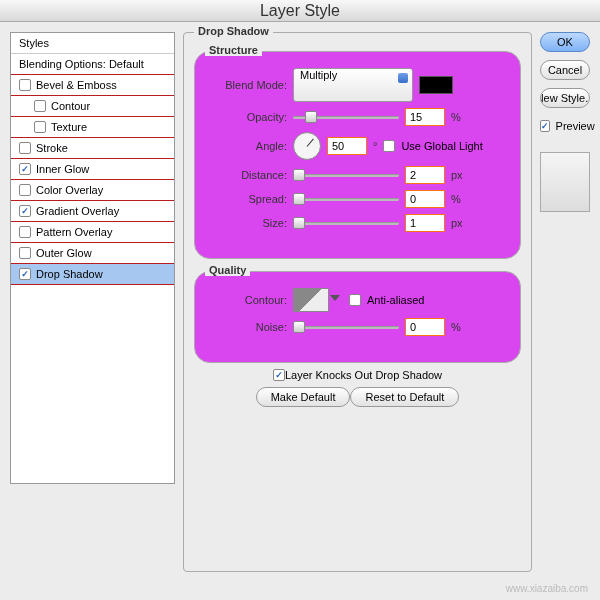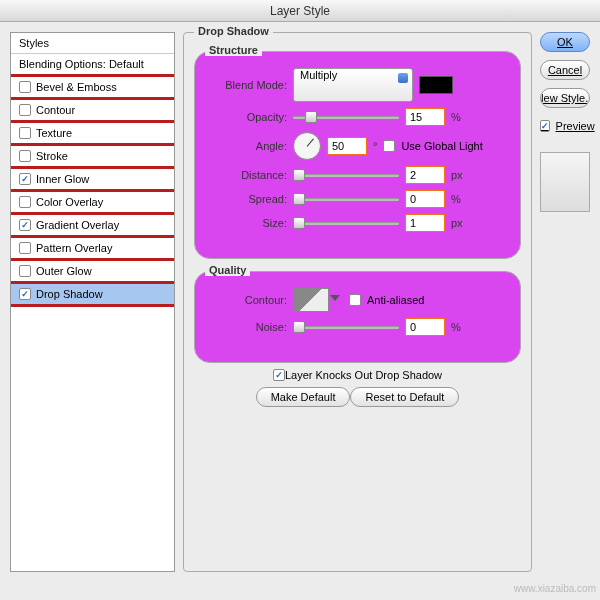"Layer Style" .titlebar { font-size: 12px -> 16px }
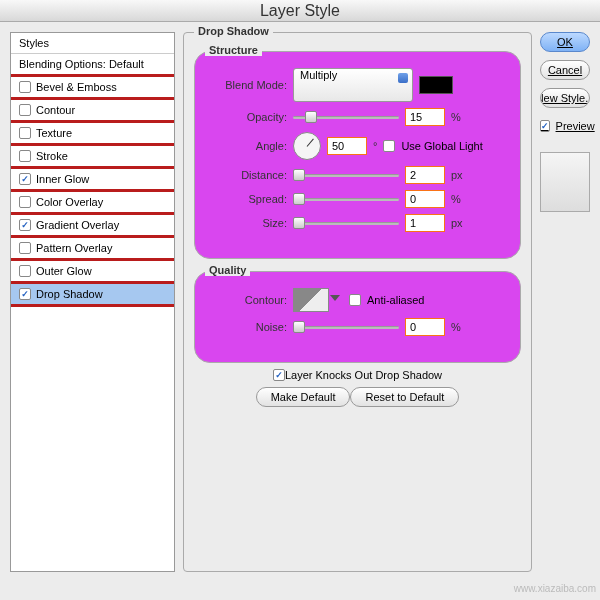"Styles" .styles-panel { height: 540px -> 452px }
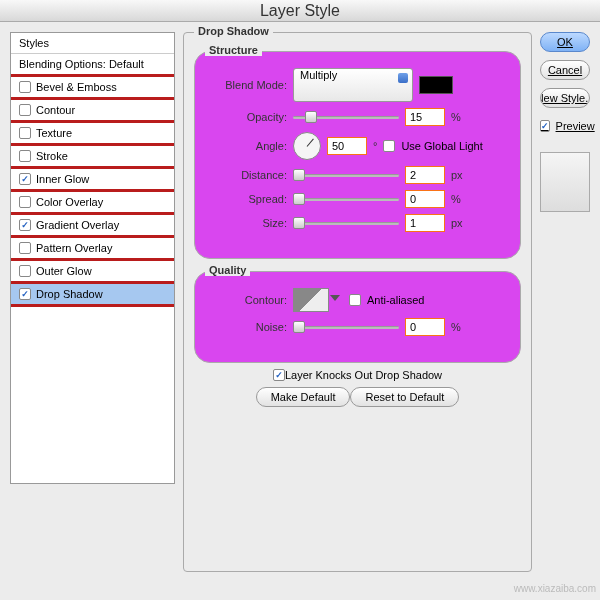"OK" .side-panel { text-decoration: underline -> none }
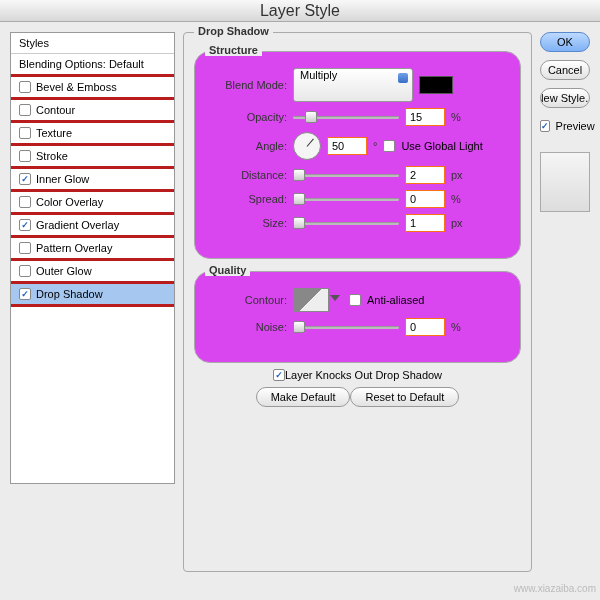"Blending Options: Default" .styles-item { border-bottom: 3px solid #b91c1c -> 1px solid #b91c1c }
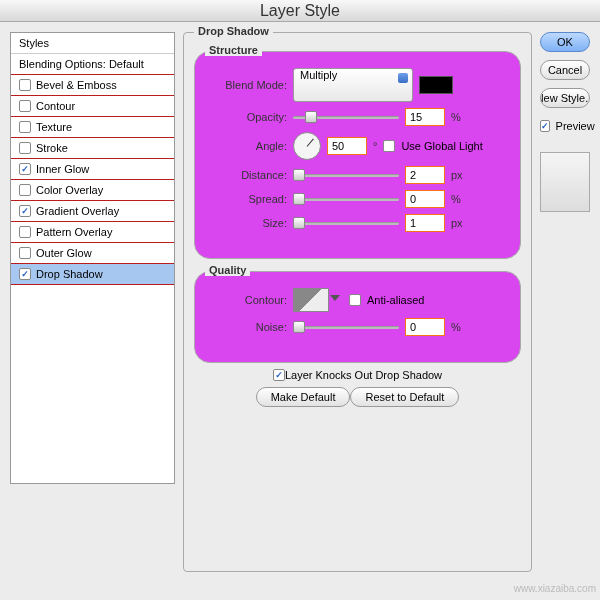"Contour" .styles-item.indent { padding-left: 8px -> 23px }
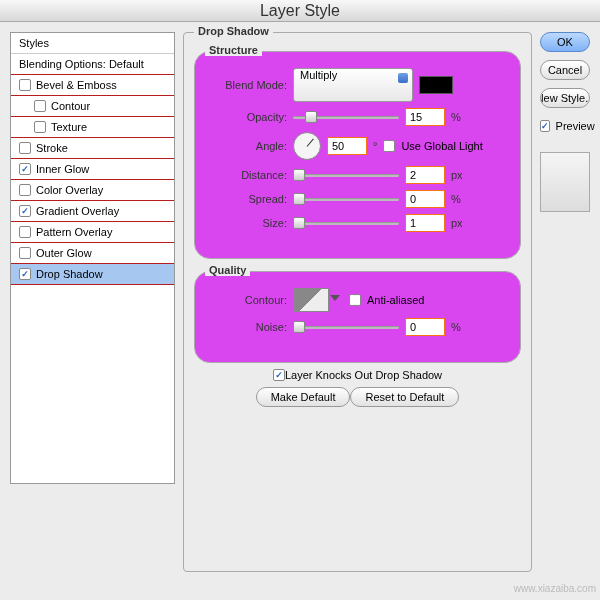"www.xiazaiba.com" .watermark { right: 4px -> 12px }
